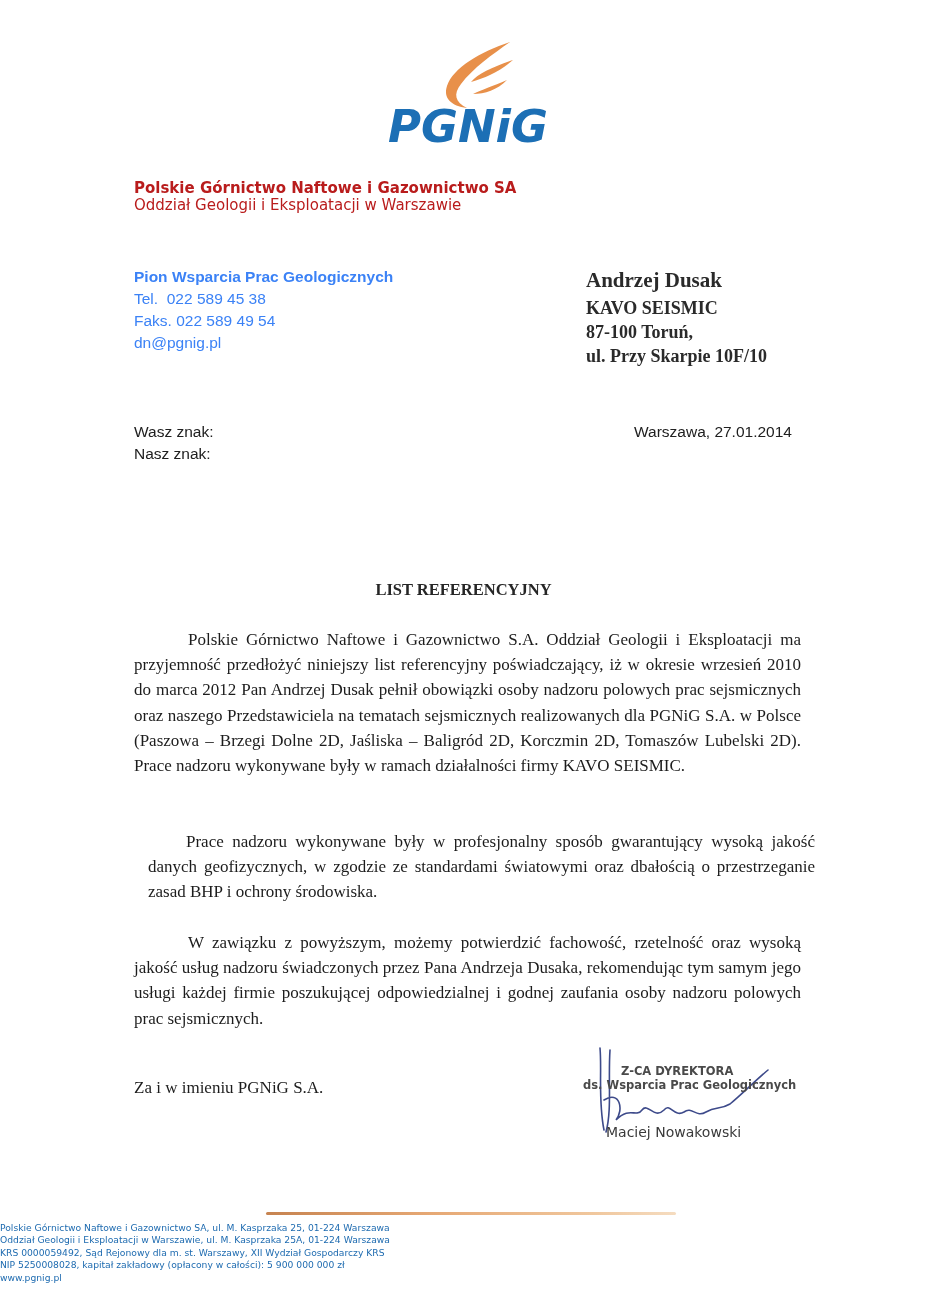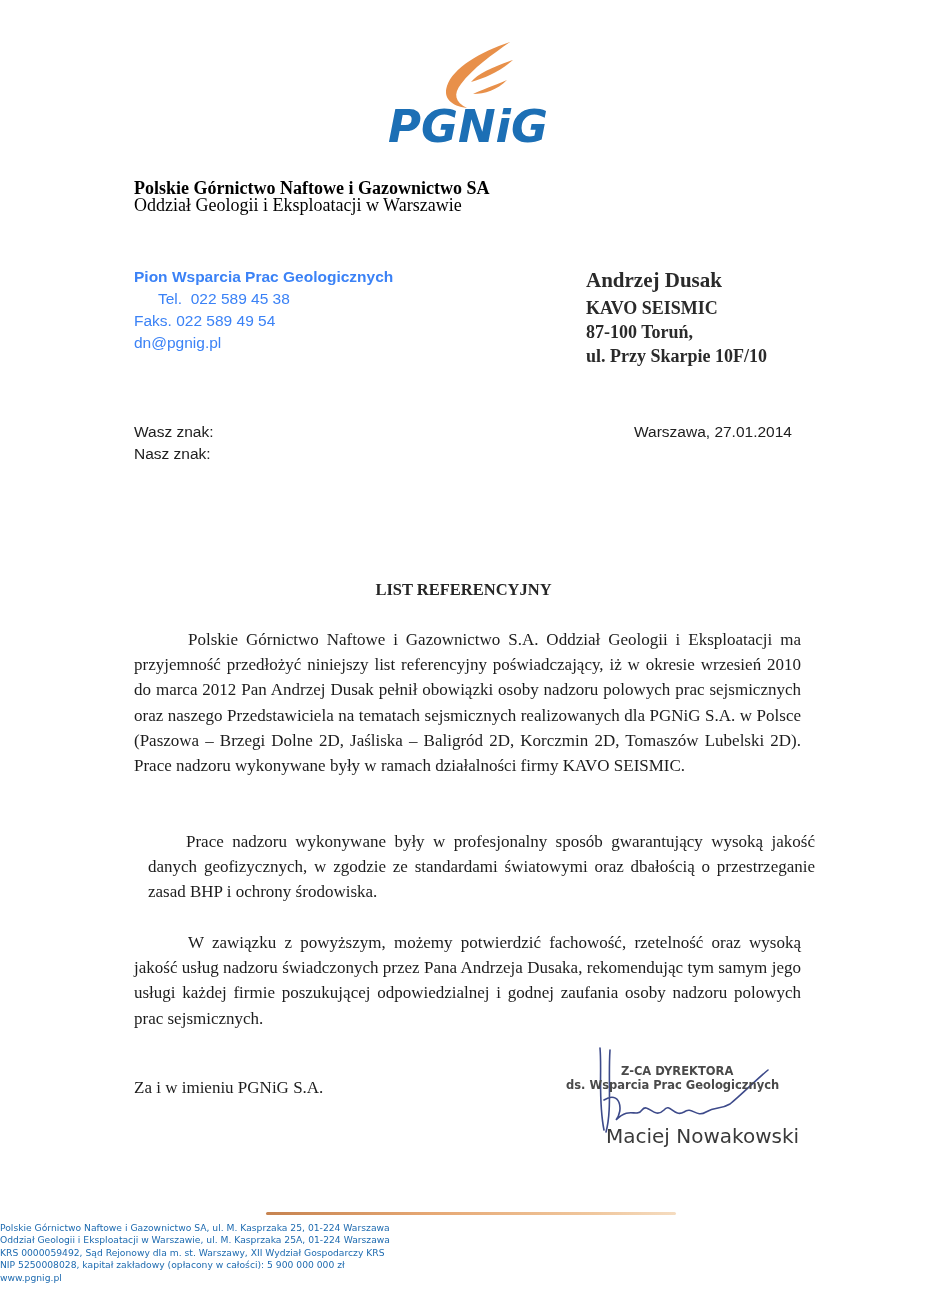"Polskie Górnictwo Naftowe i Gazownictwo SA" #company { color: #000000 -> #b91c1c; font-family: Liberation Serif, serif -> none; font-size: 18px -> 15px }
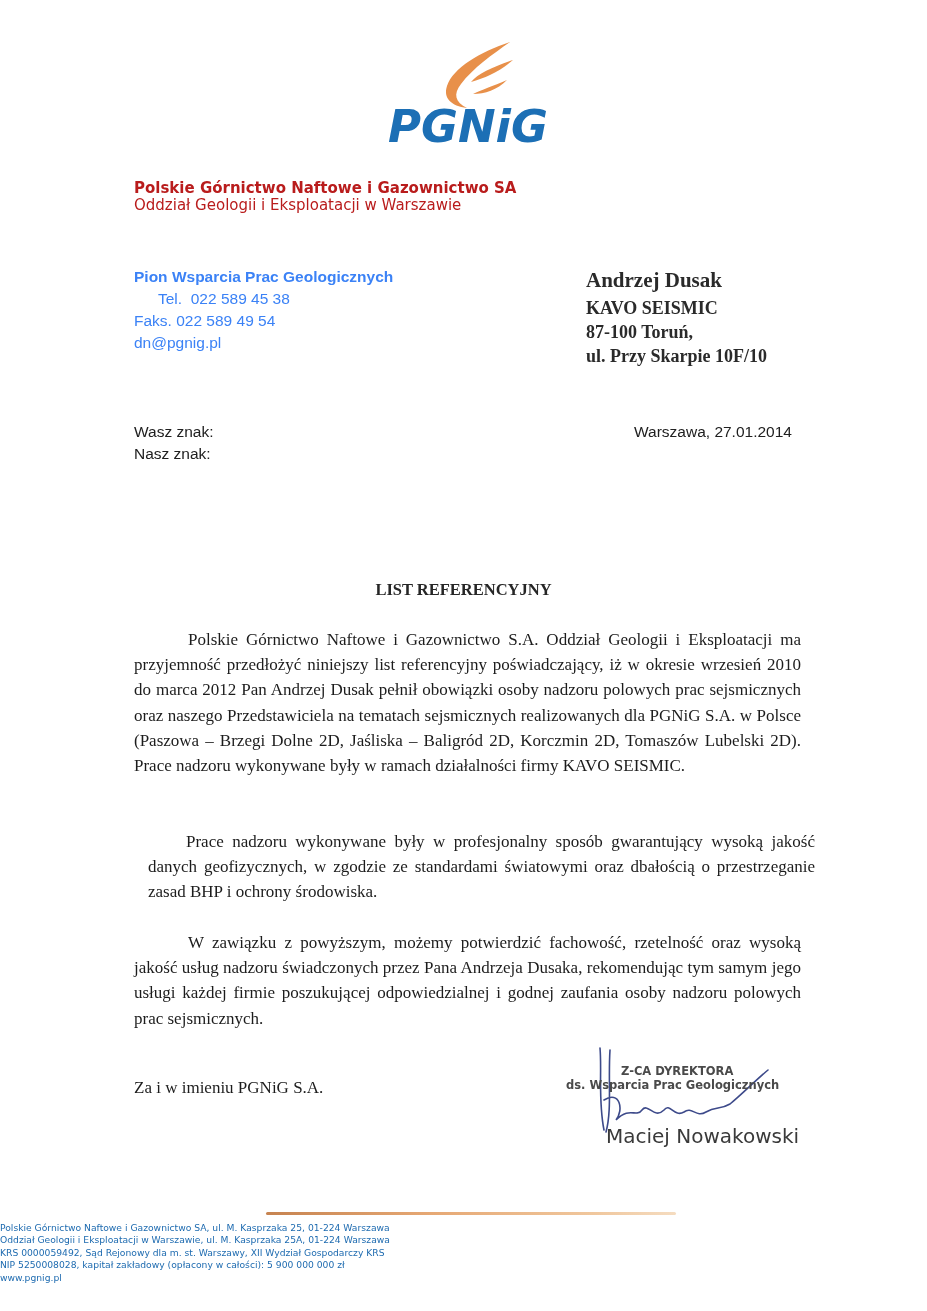"Tel. 022 589 45 38" div { margin-left: 24px -> none }
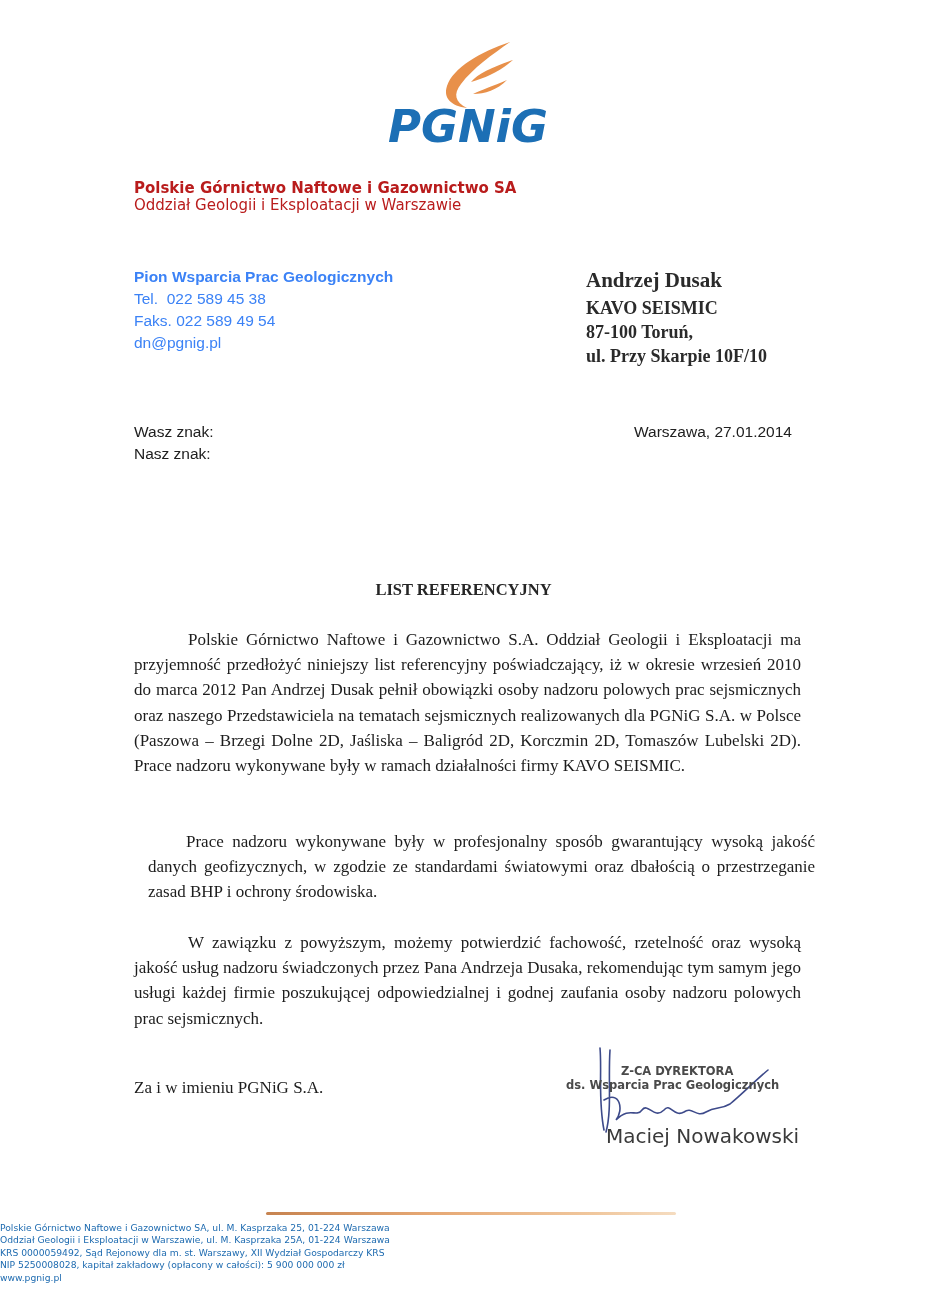"ds. Wsparcia Prac Geologicznych" #stamp-l2 { left: 566px -> 583px }
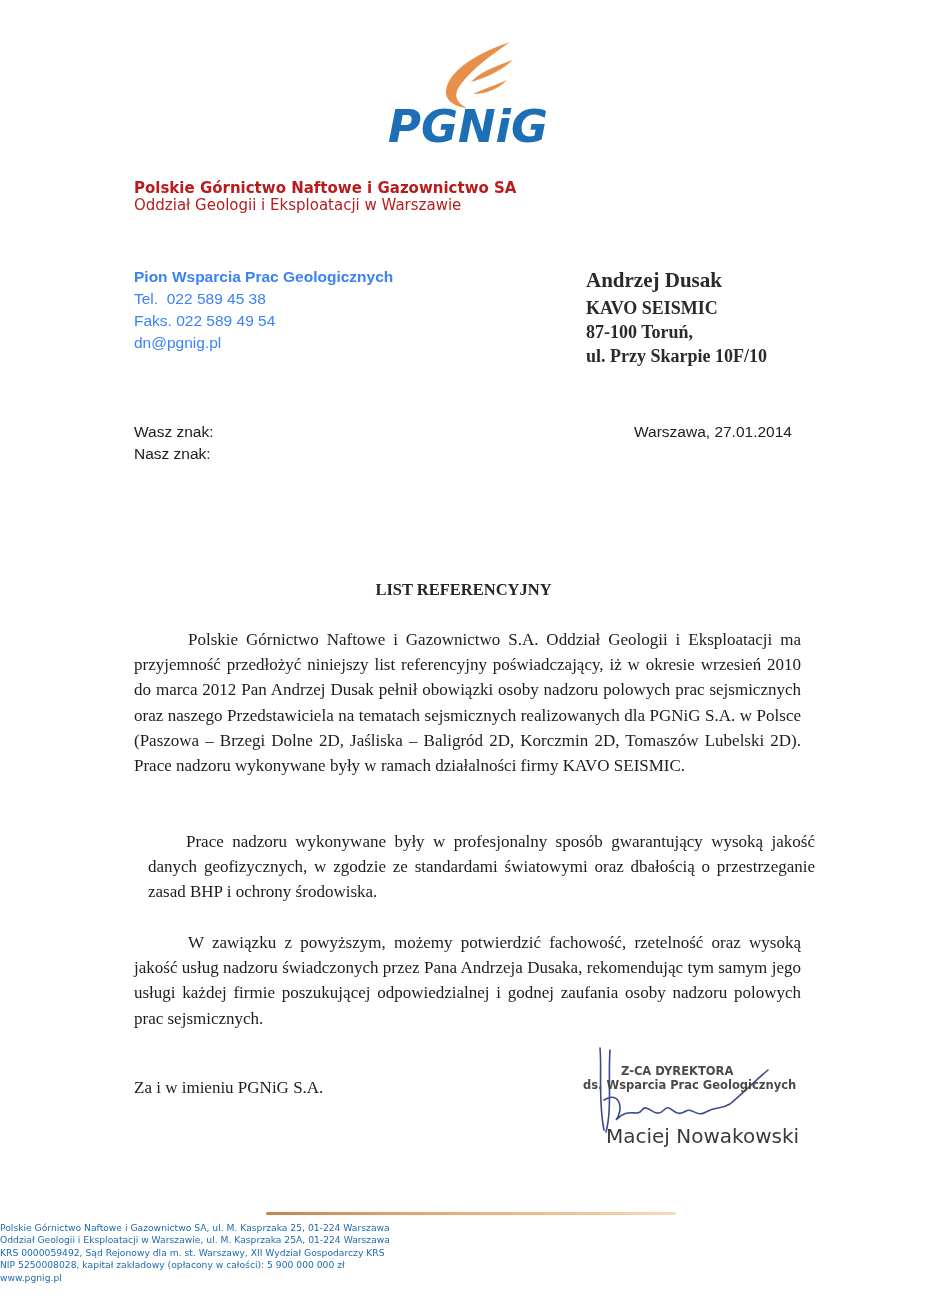"Maciej Nowakowski" #stamp-name { font-size: 20px -> 14px }
